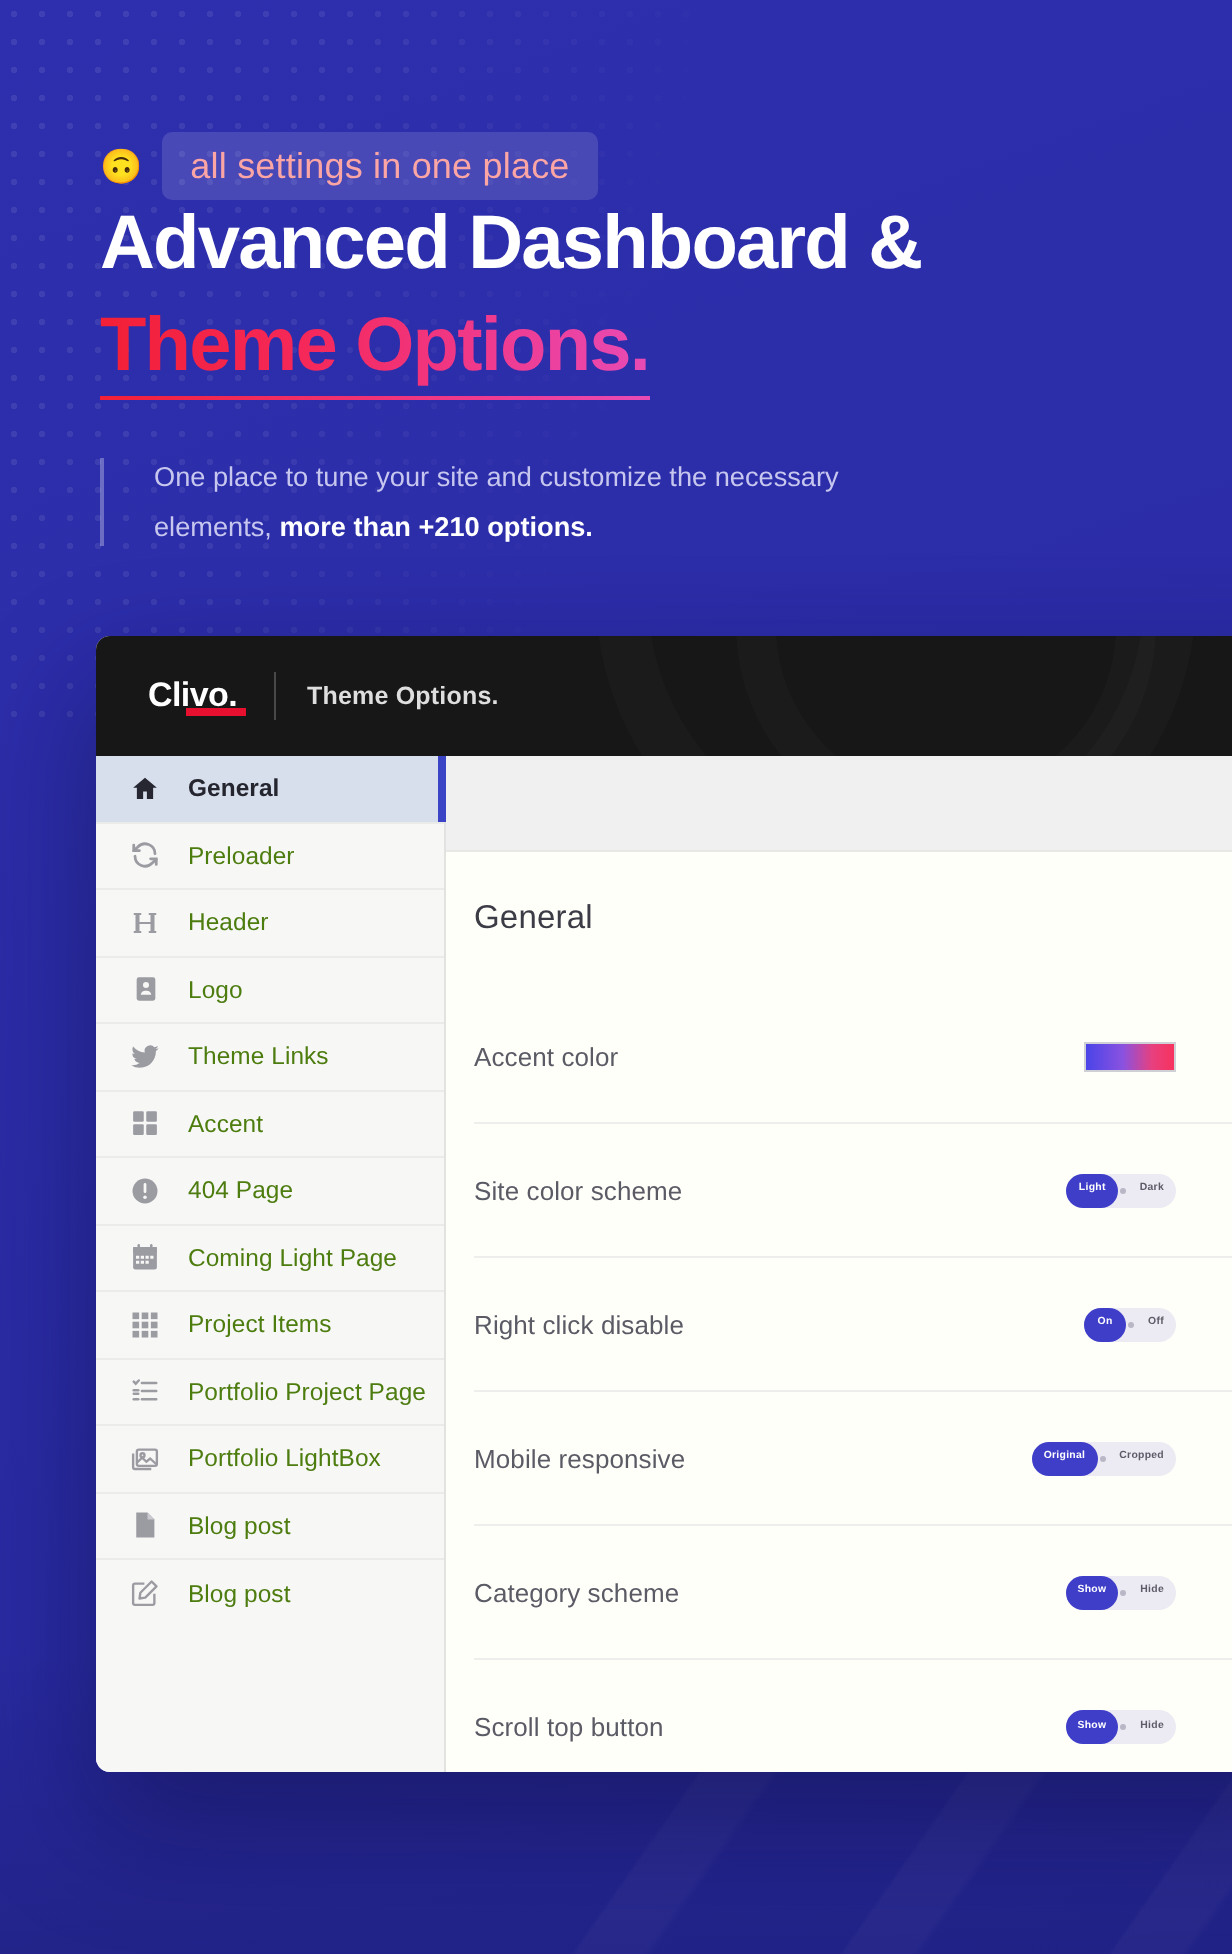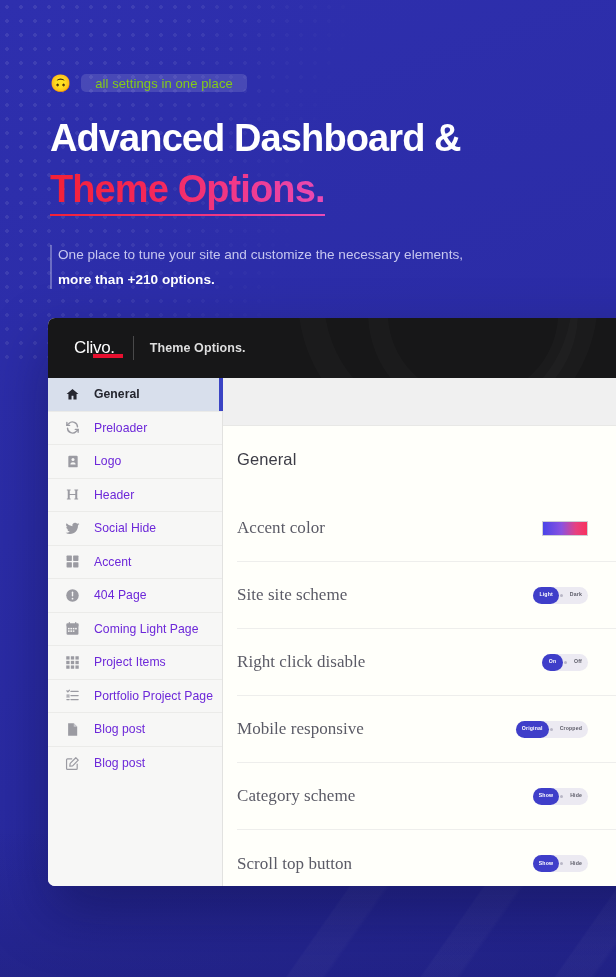"all settings in one place" .badge { color: #84cc16 -> #fca5a5; font-size: 13px -> 18px; height: 18px -> 34px }
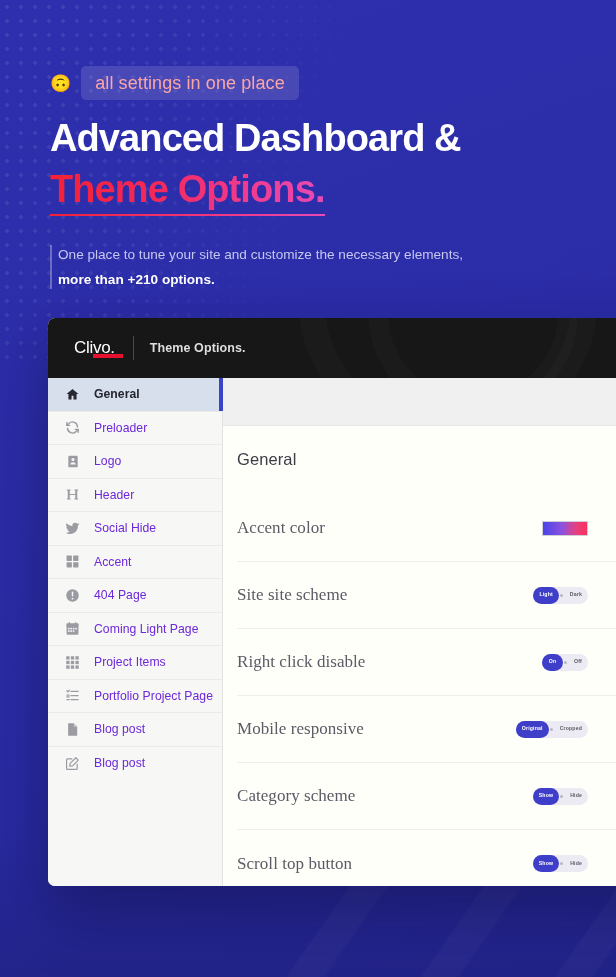"Advanced Dashboard &" .title { margin-top: 20px -> 4px }
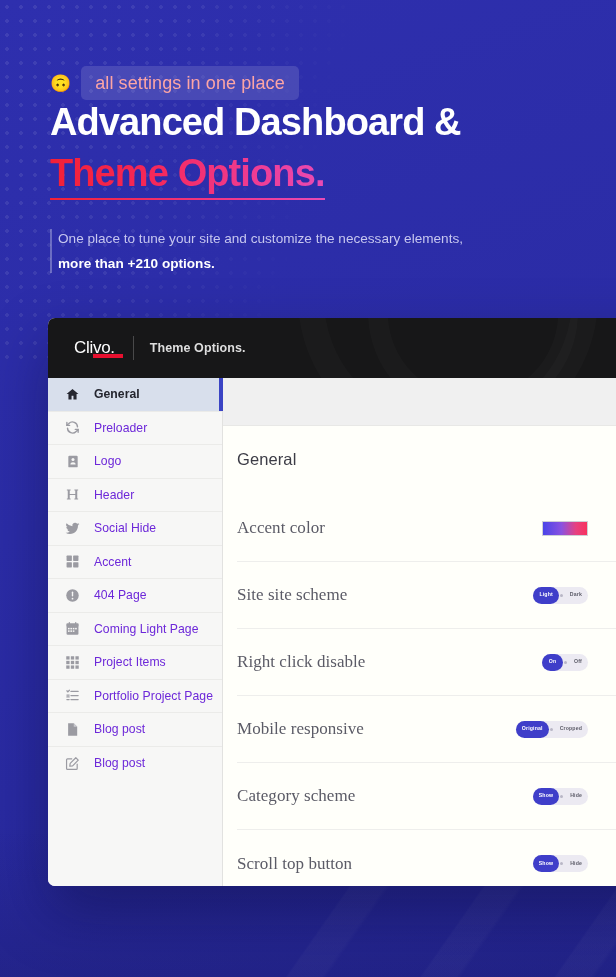"One place to tune your" .sub { padding-left: 8px -> 27px }
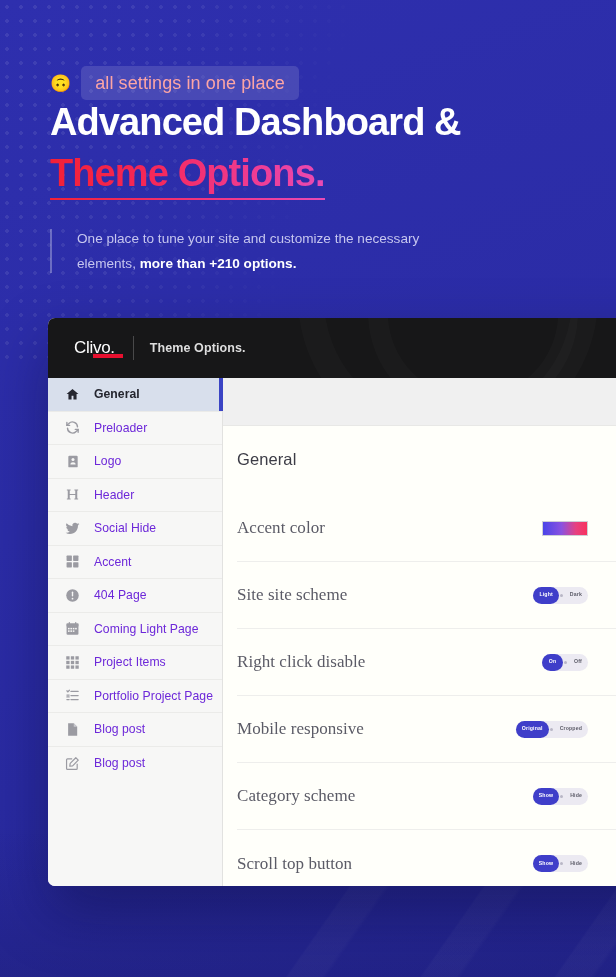"Clivo." .logo { font-weight: normal -> bold }
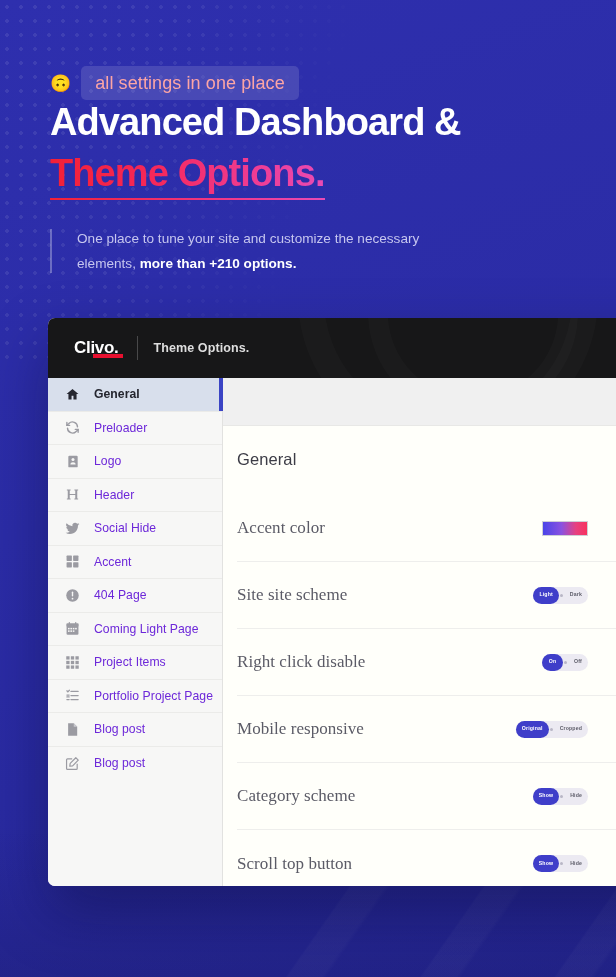"Preloader" .nav-label { color: #6d28d9 -> #4d7c0f }
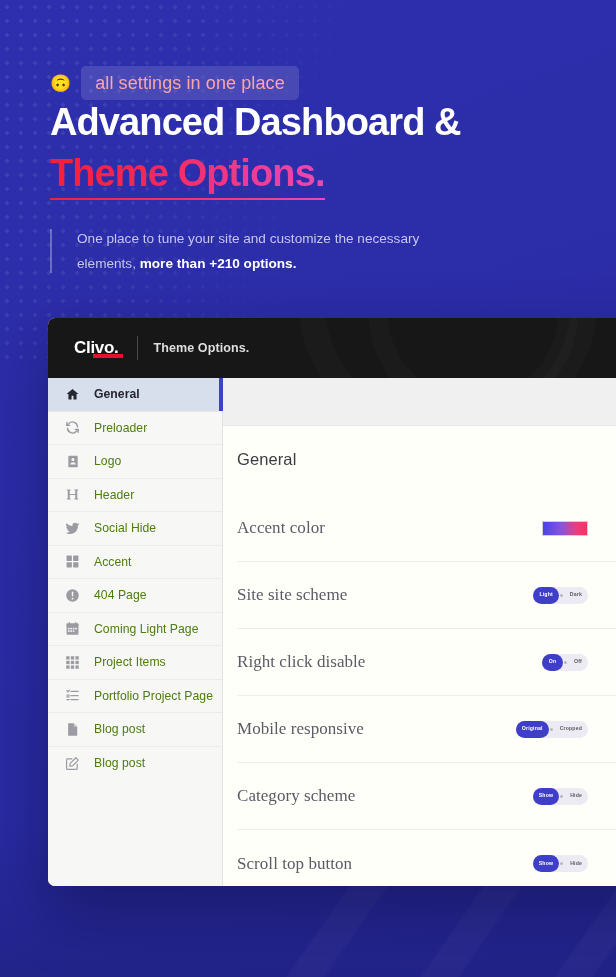"Logo" div.nav-item { order: before "Header" -> after "Header" }
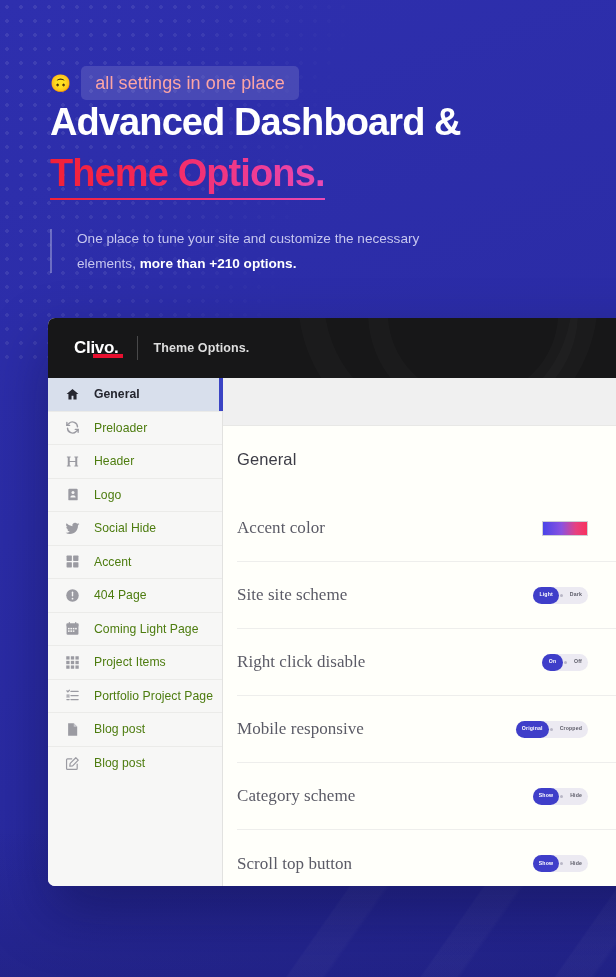"Social Hide" span.nav-label { text: Social Hide -> Theme Links }
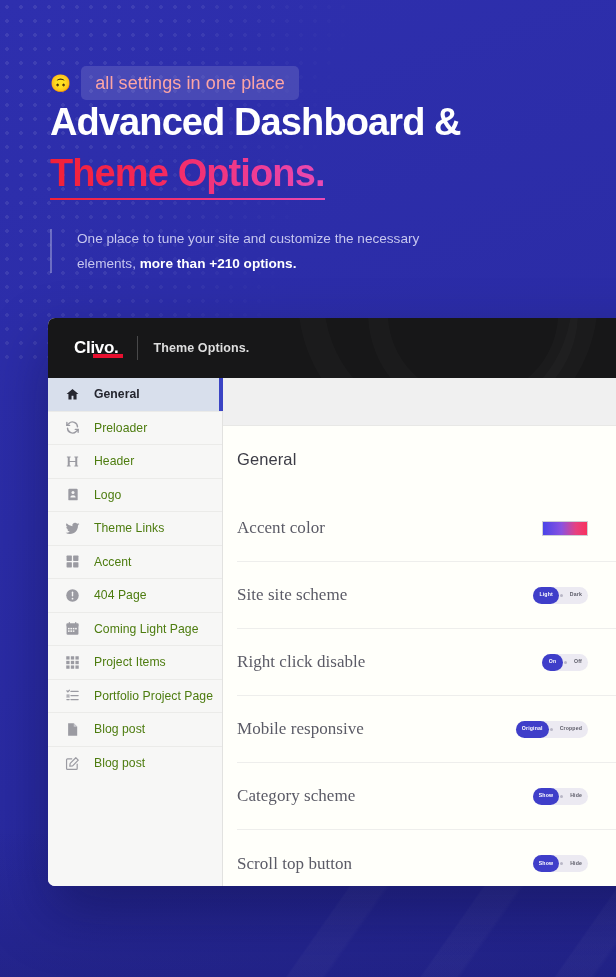"Accent color" .row-label { font-family: Liberation Serif, serif -> none; font-size: 17px -> 13px }
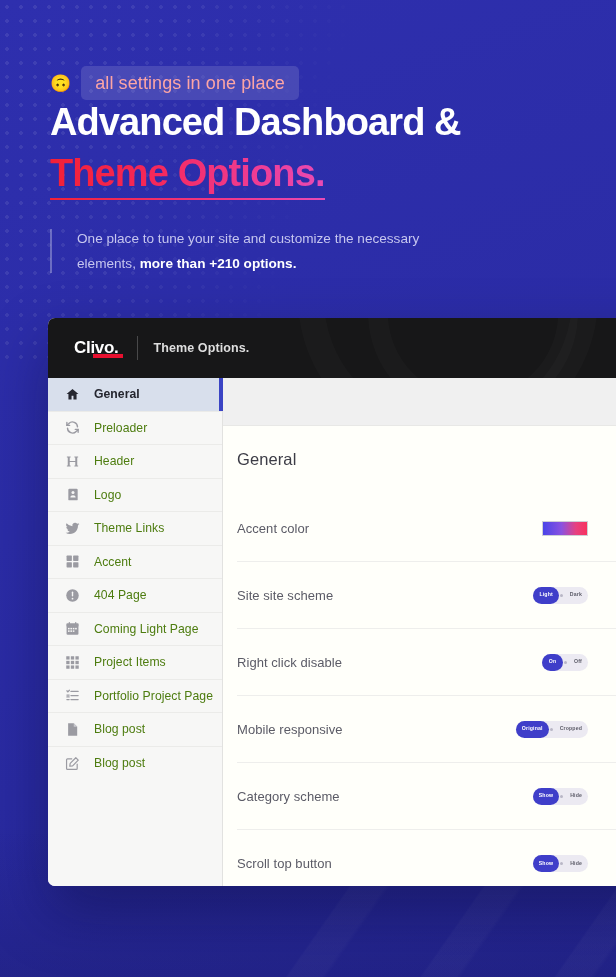"Site site scheme" span.row-label { text: site -> color }
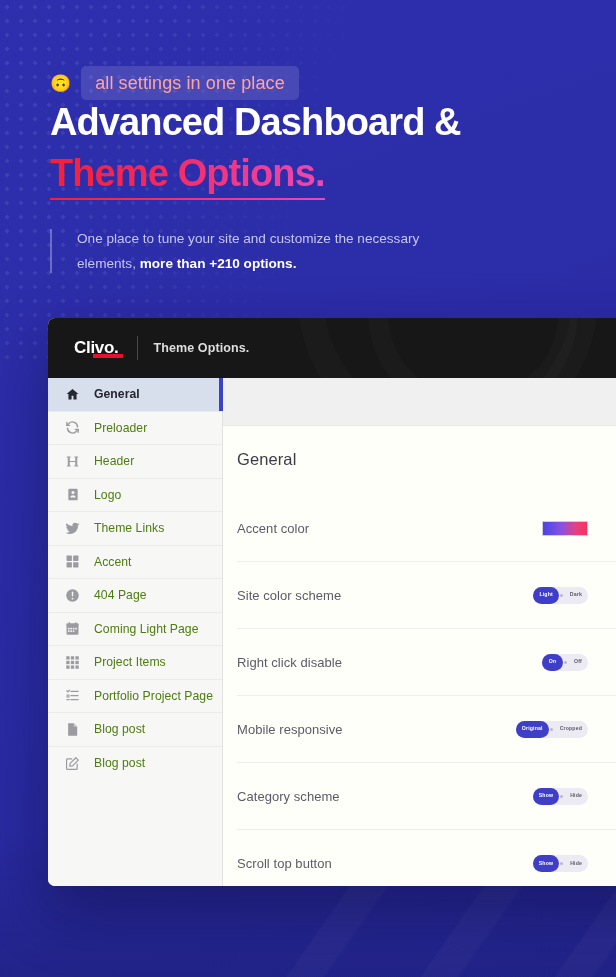"Portfolio LightBox" div.nav-item { html: none -> <div> <span> <svg> <rect></rect> <circle></circle> <path></path> <path></path> </svg> </span> <span>Portfolio LightBox</span> </div> }
